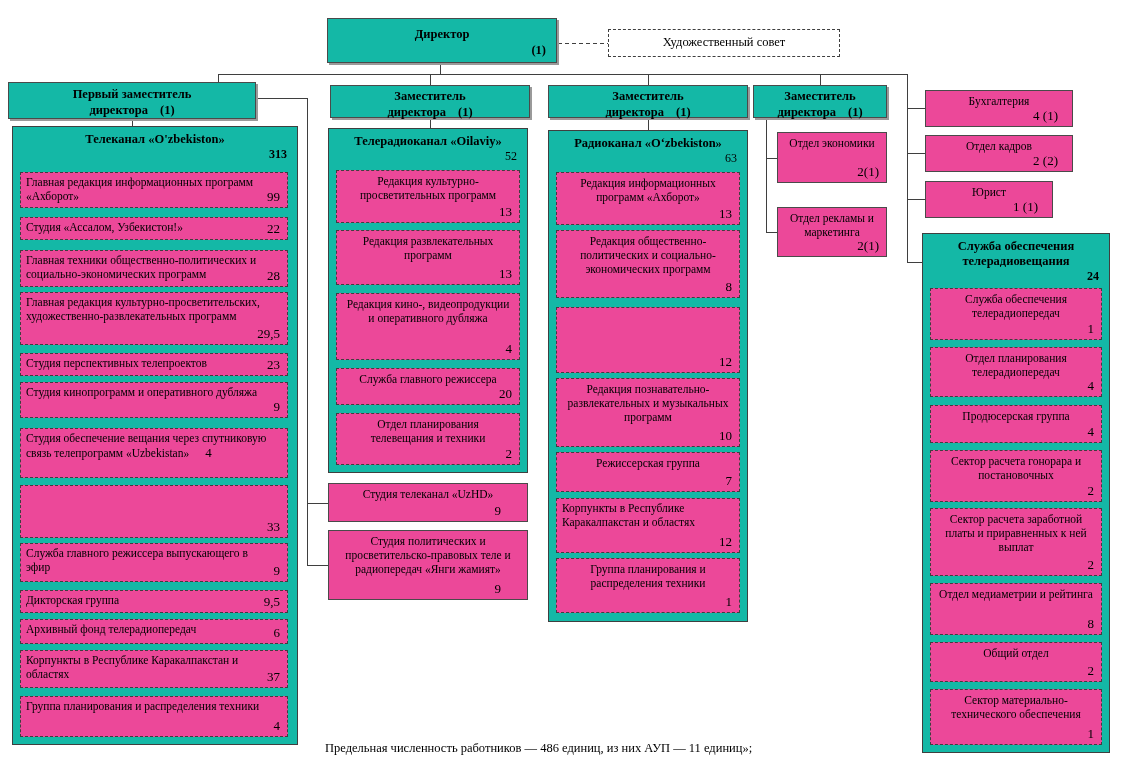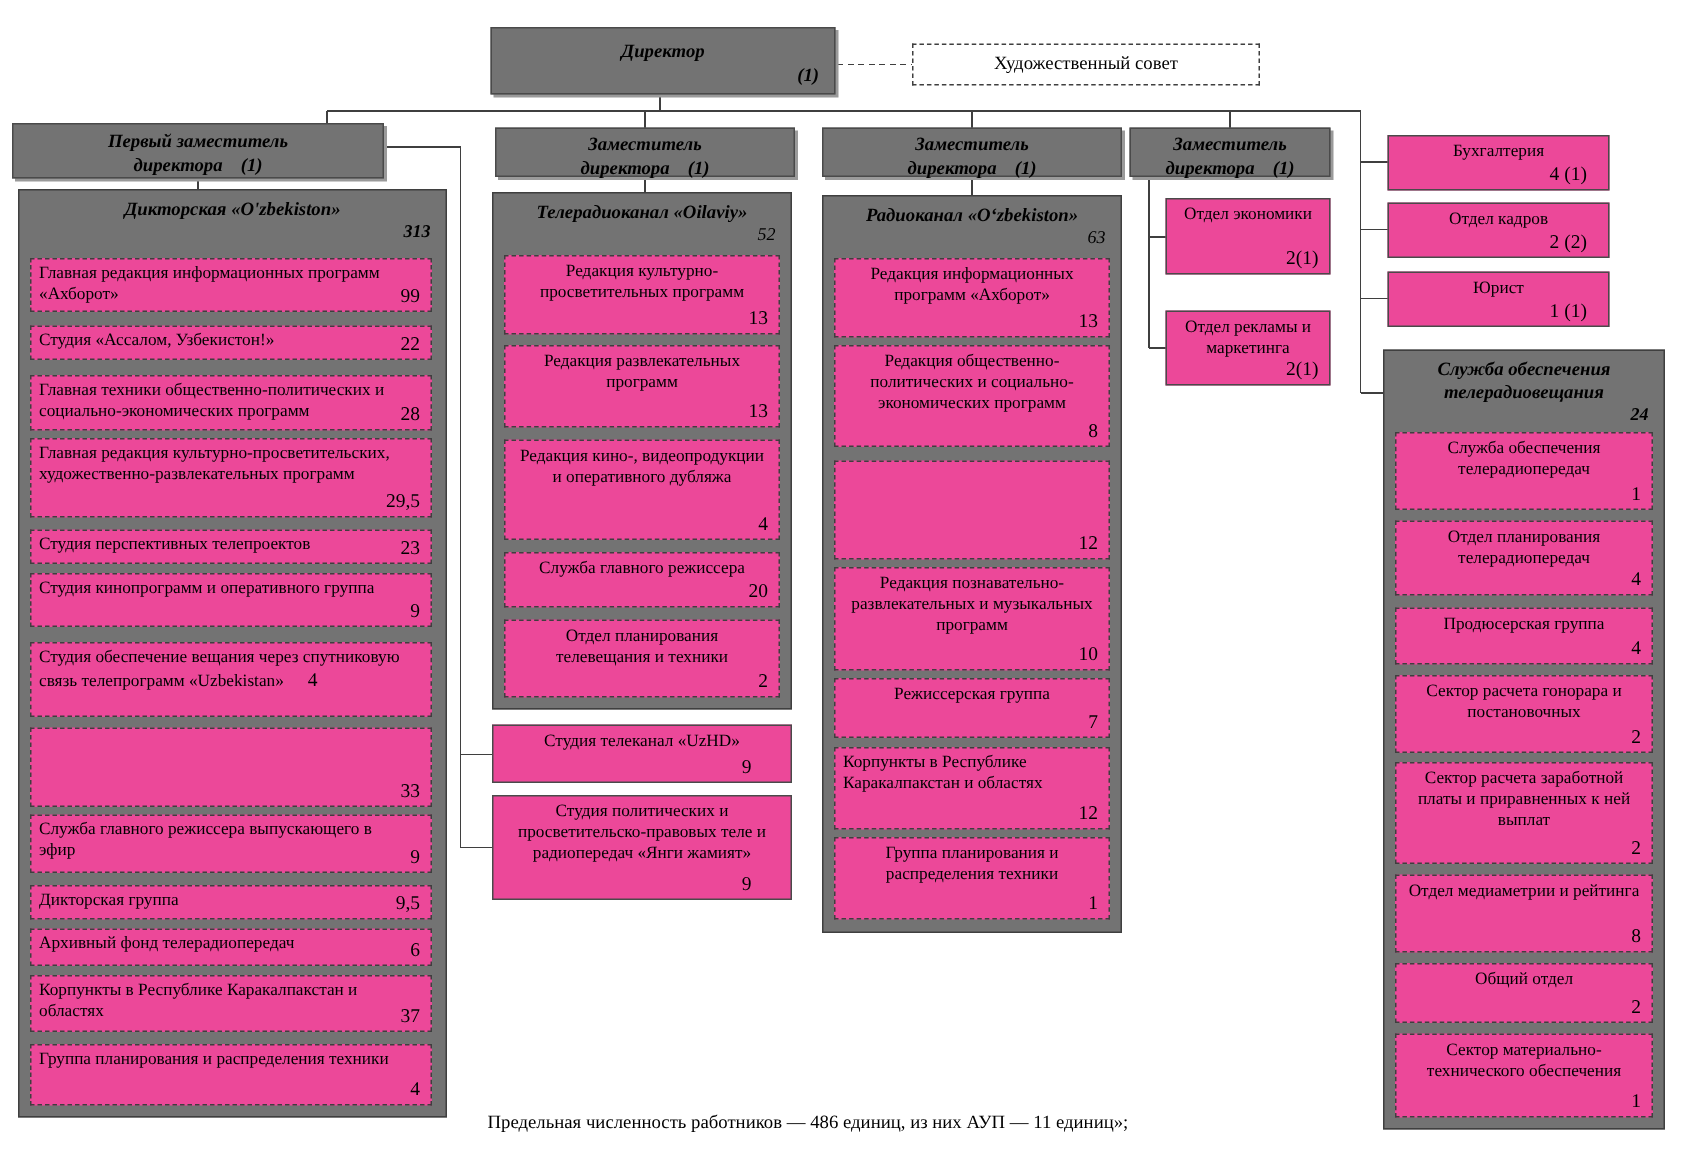"Директор" .box { background: #737373 -> #14b8a6; font-style: italic -> none }
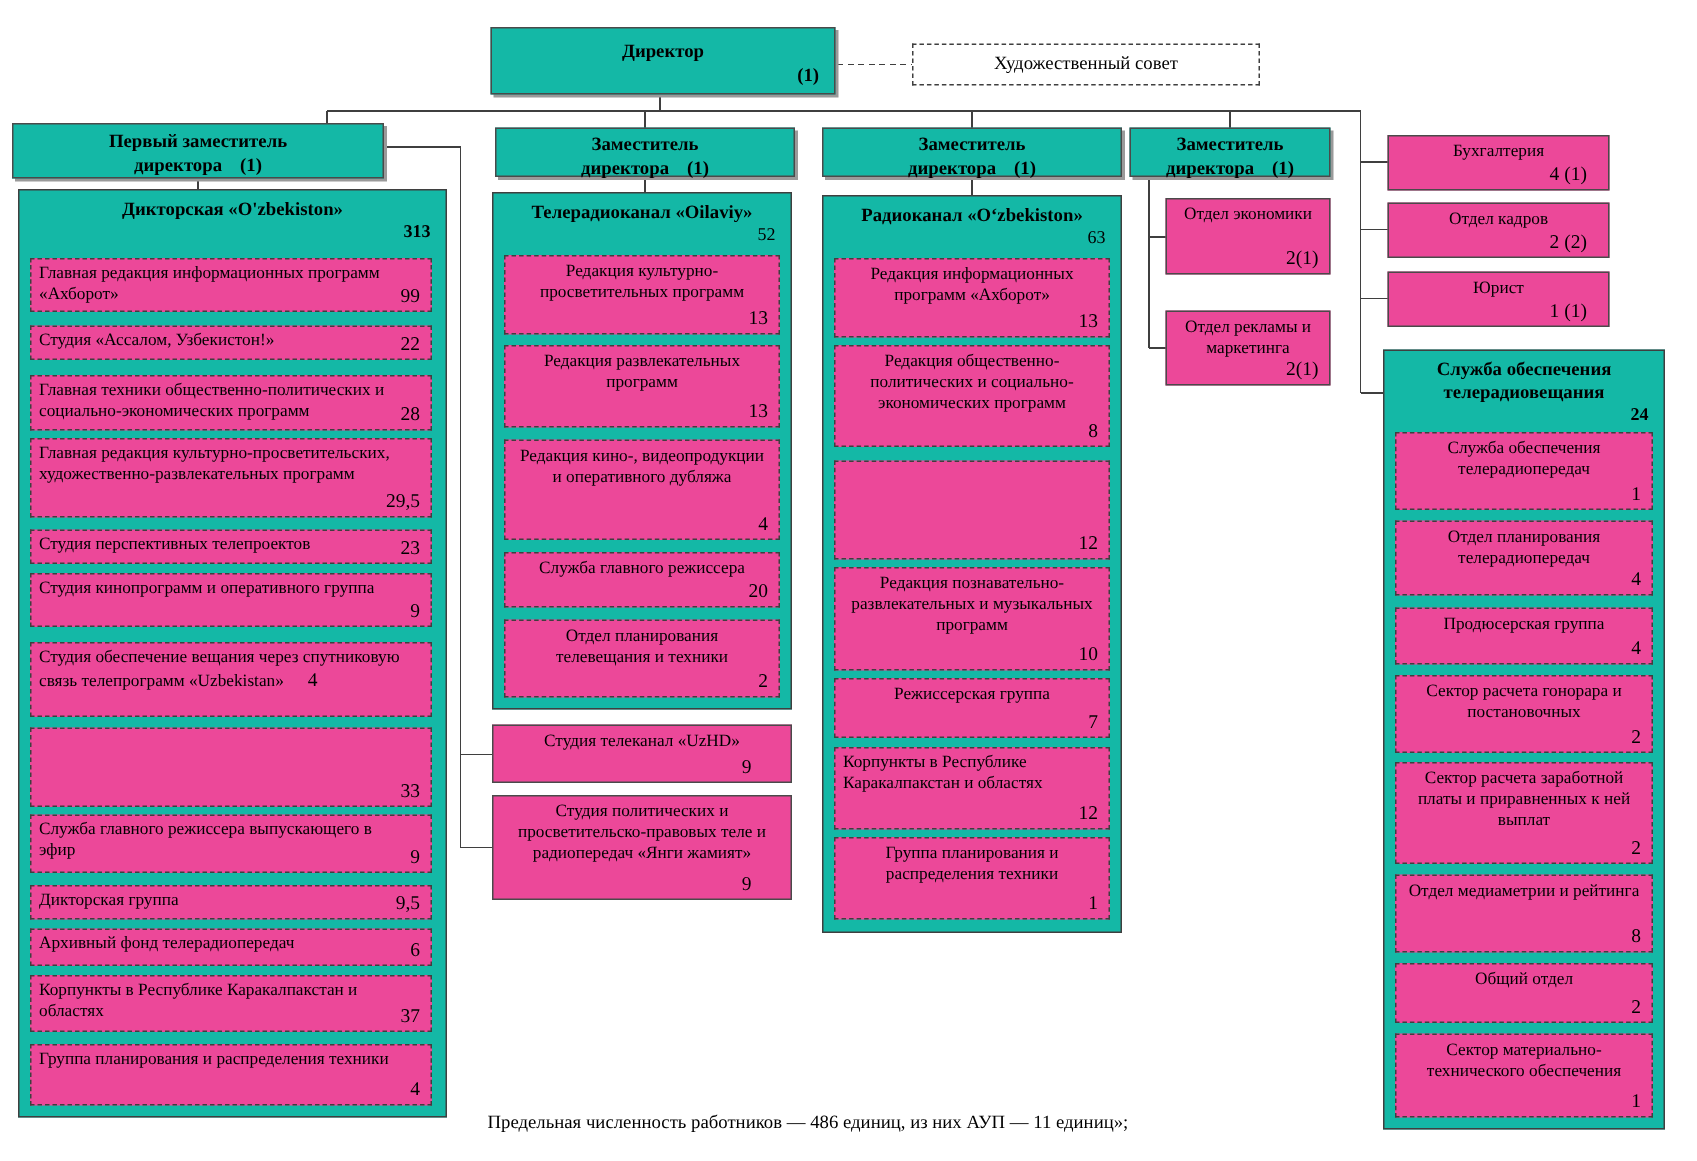"Дикторская «O'zbekiston»" div.ct { text: Дикторская -> Телеканал }
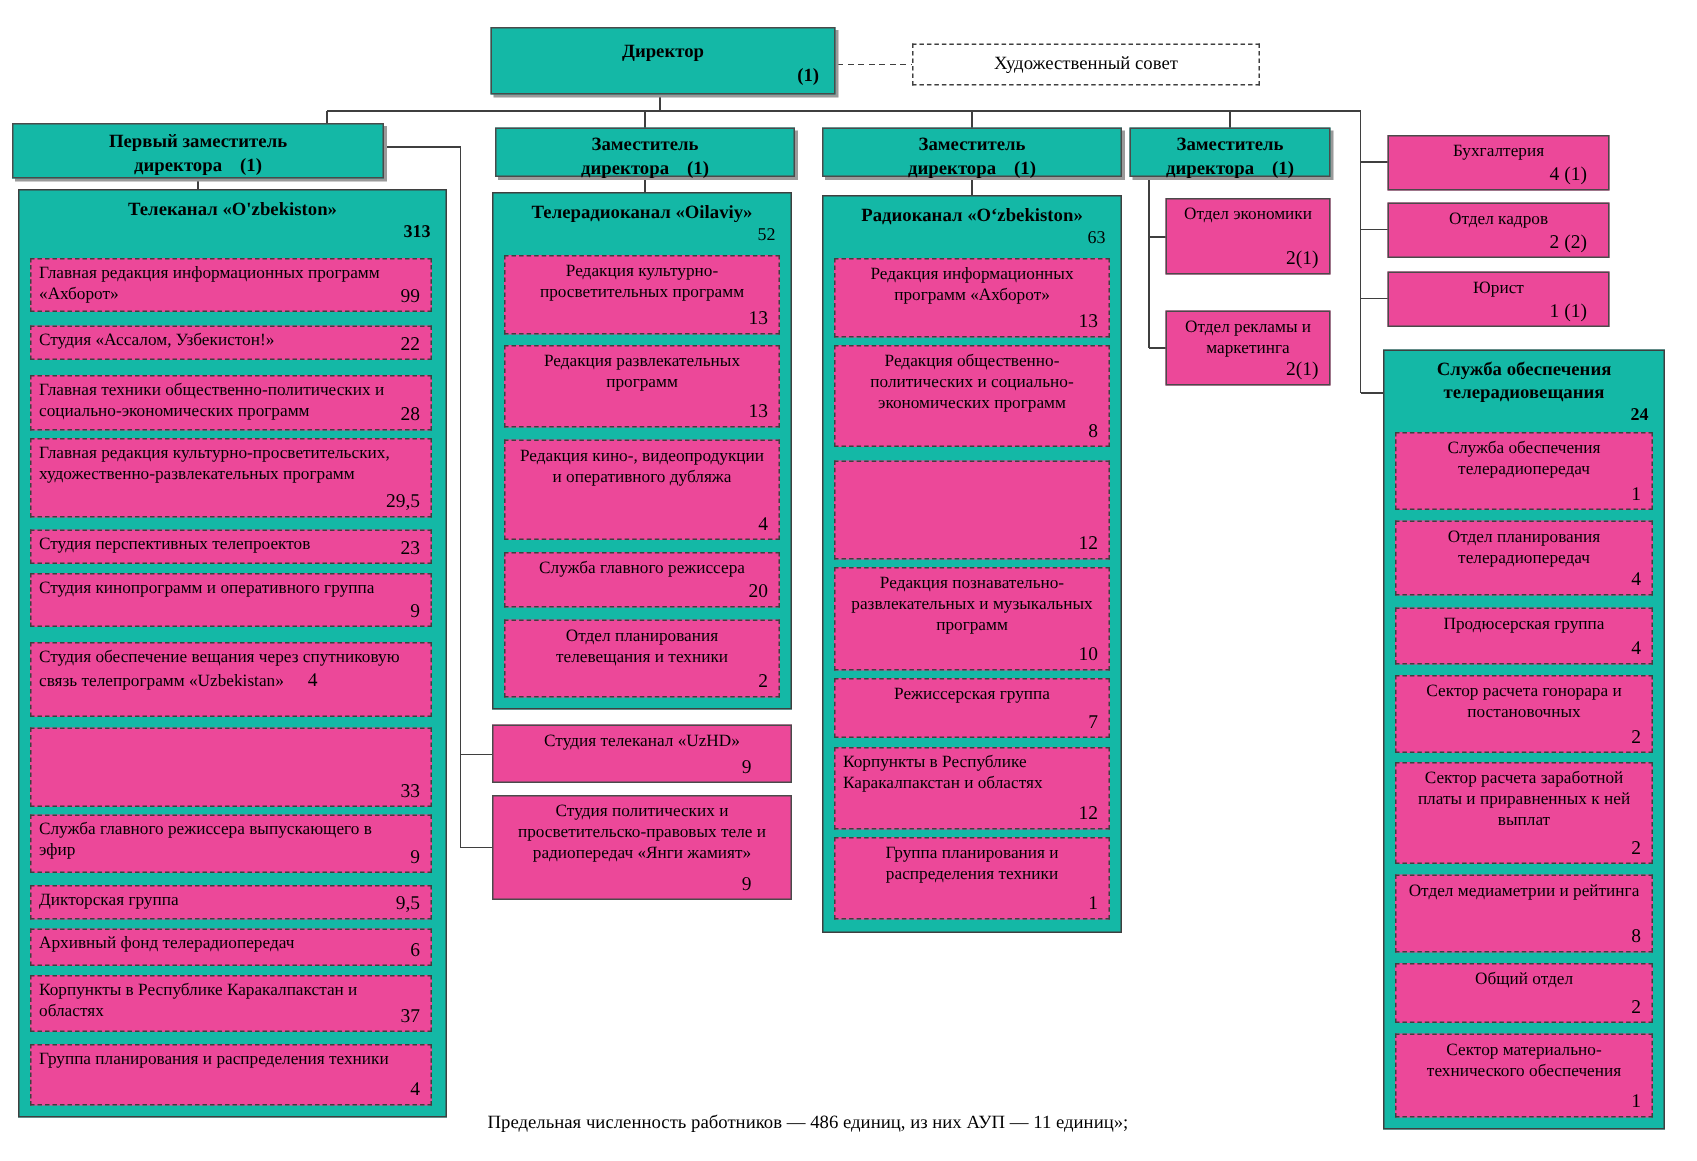"Юрист" div.unit { width: 148px -> 128px }
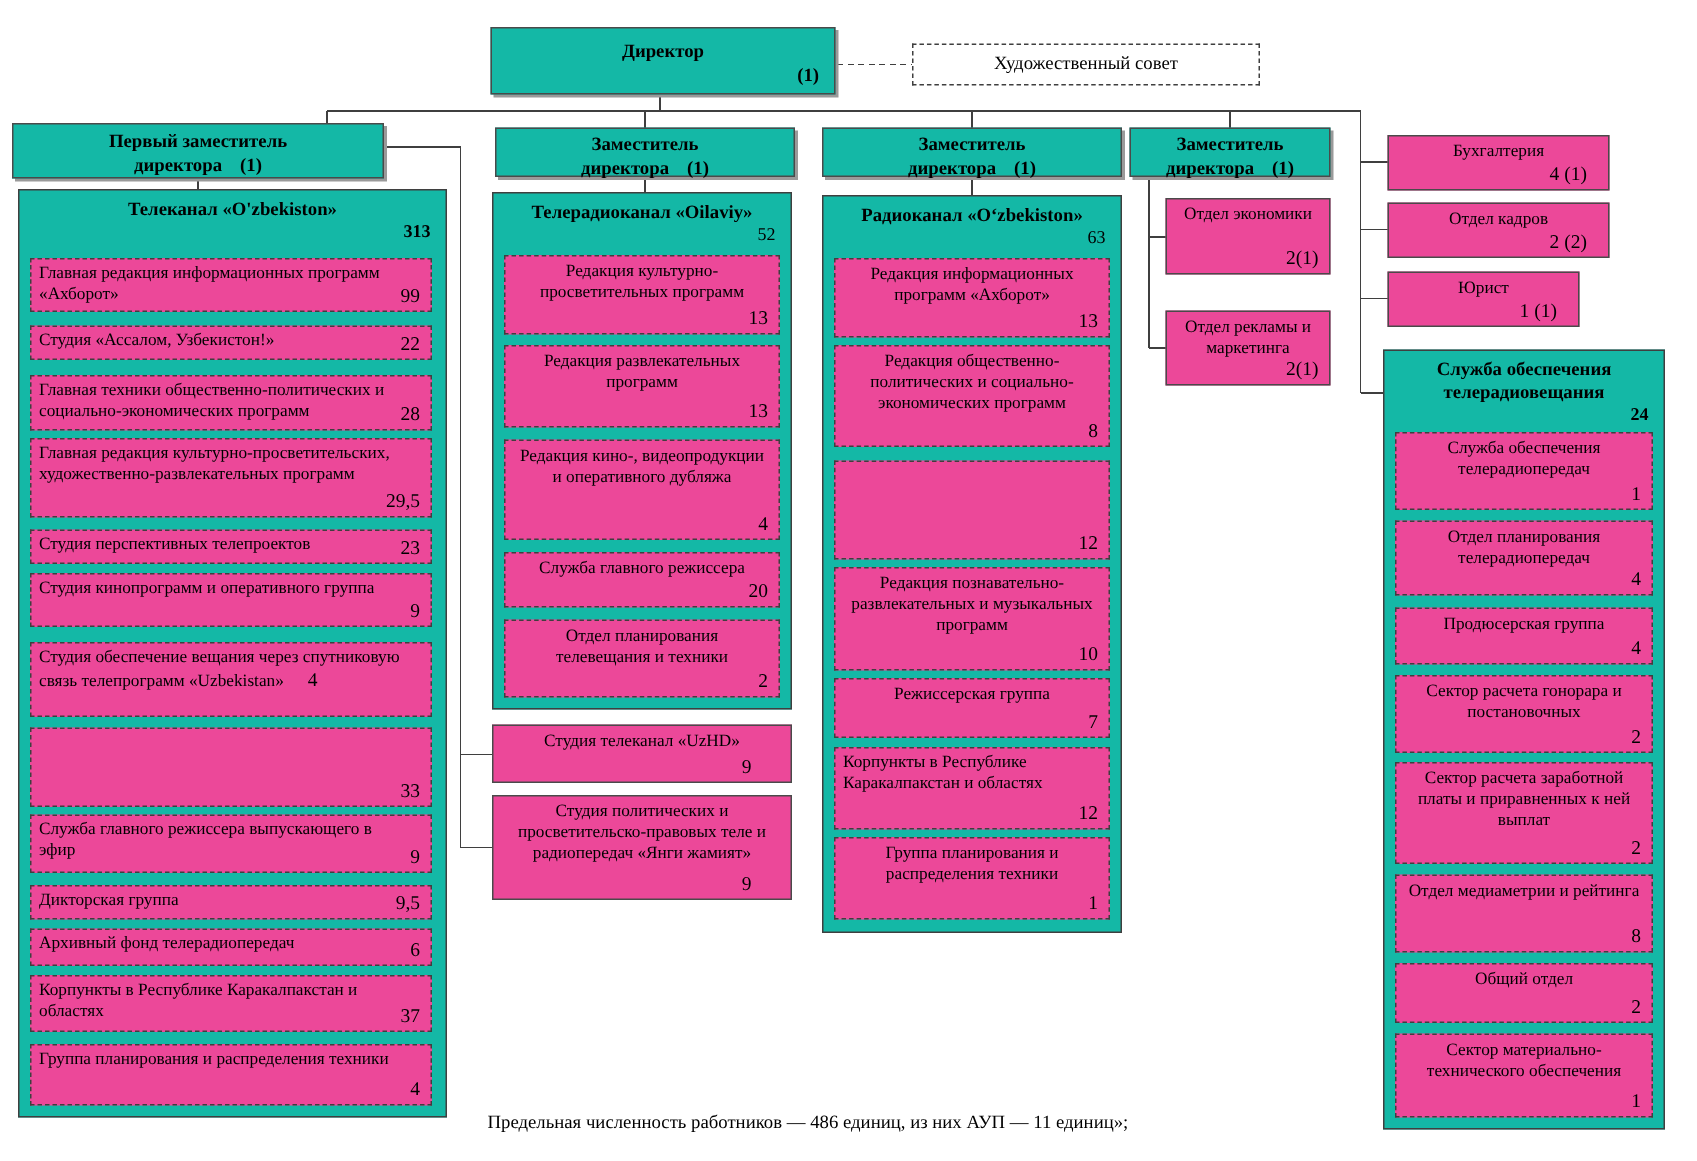"Студия кинопрограмм и оперативного" span { text: группа -> дубляжа }
